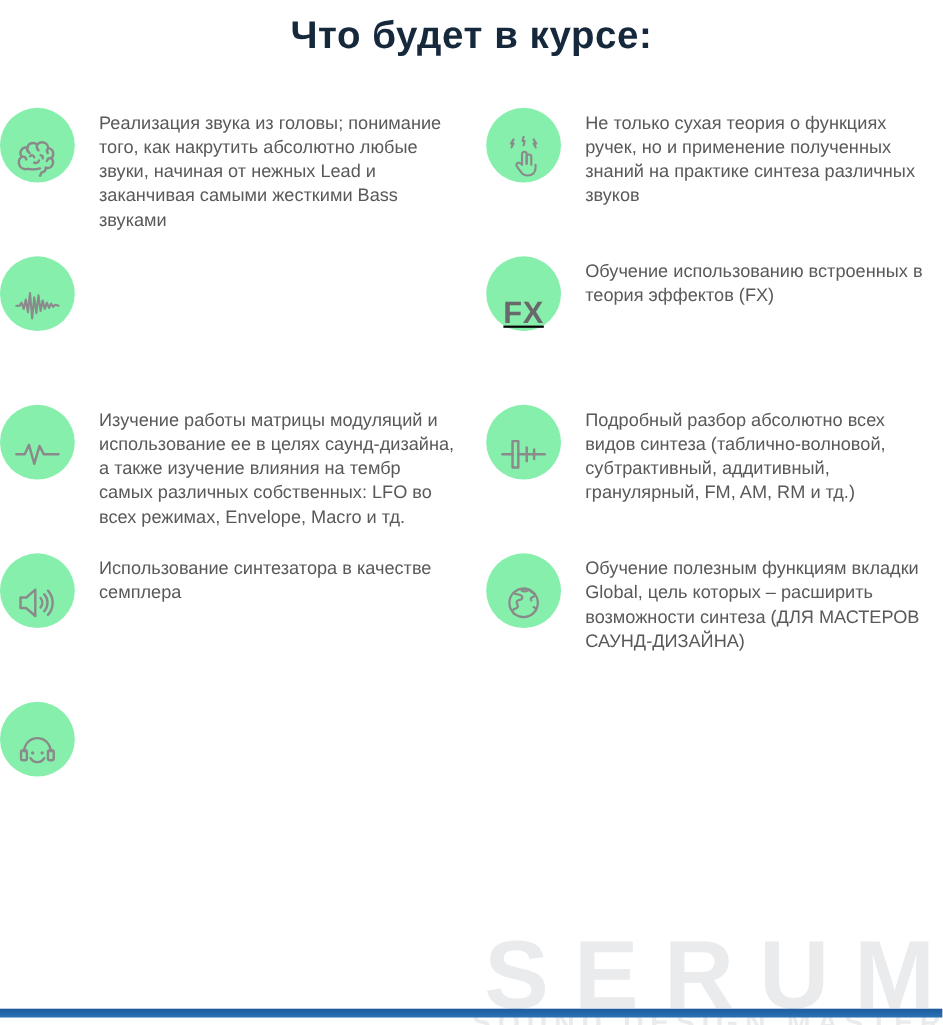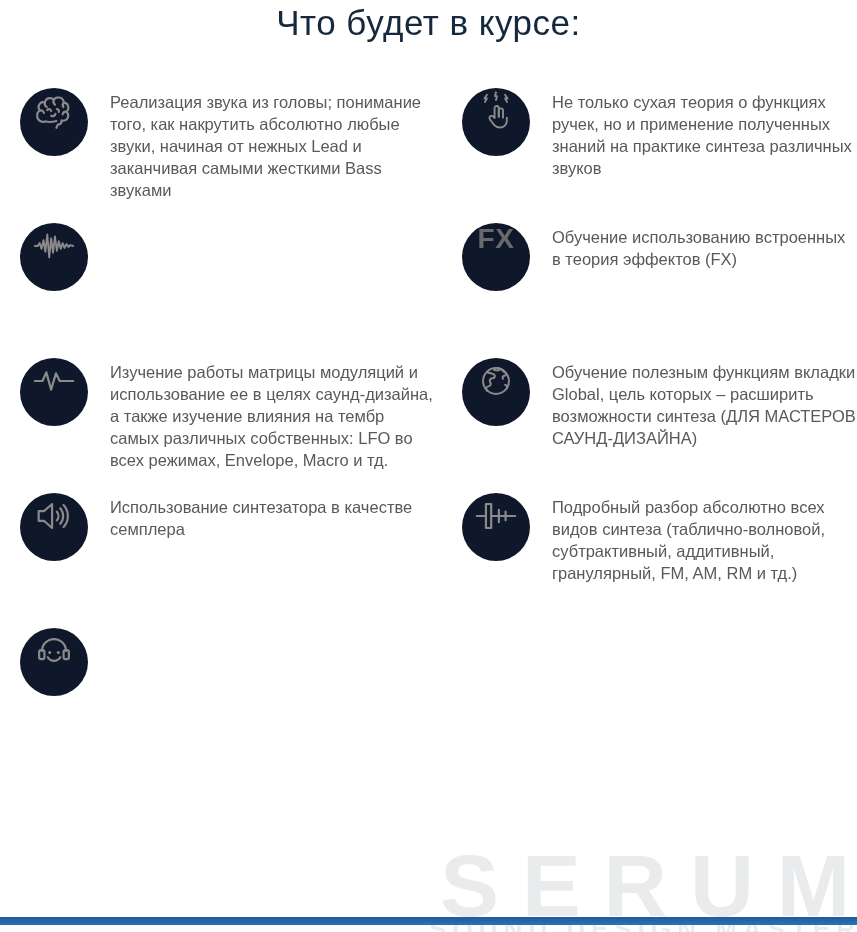"Что будет в курсе:" .title { font-weight: normal -> bold; padding-top: 2px -> 12px }
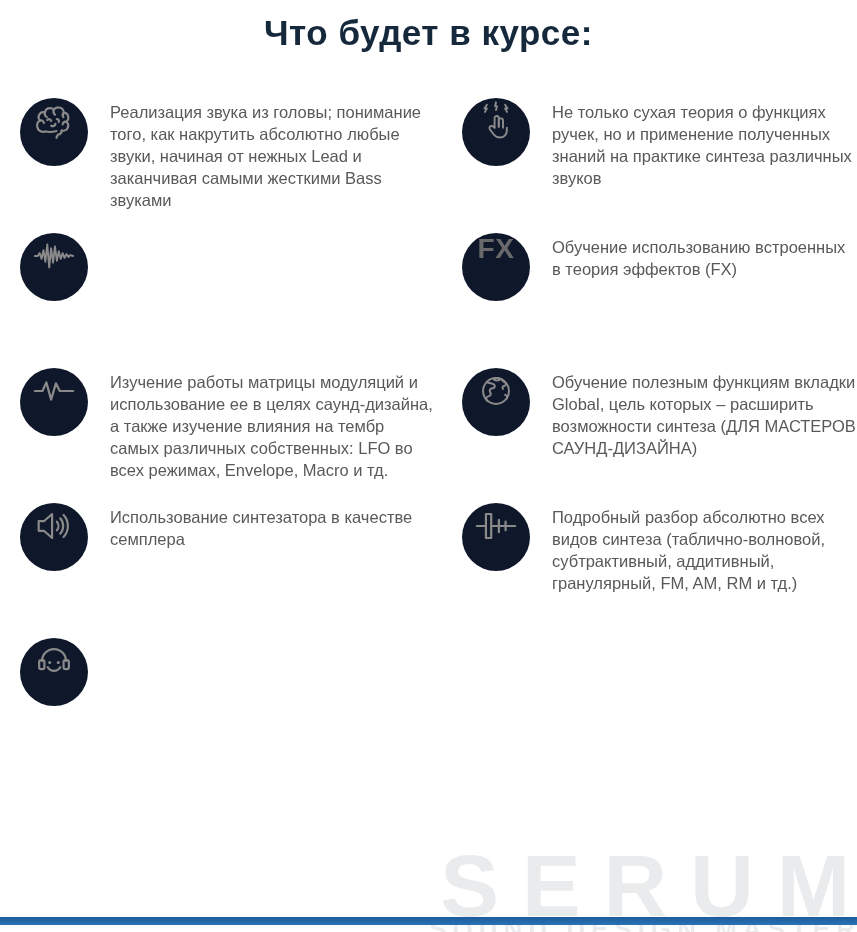"Реализация звука из головы; понимание" .columns { padding-left: 20px -> 0 }
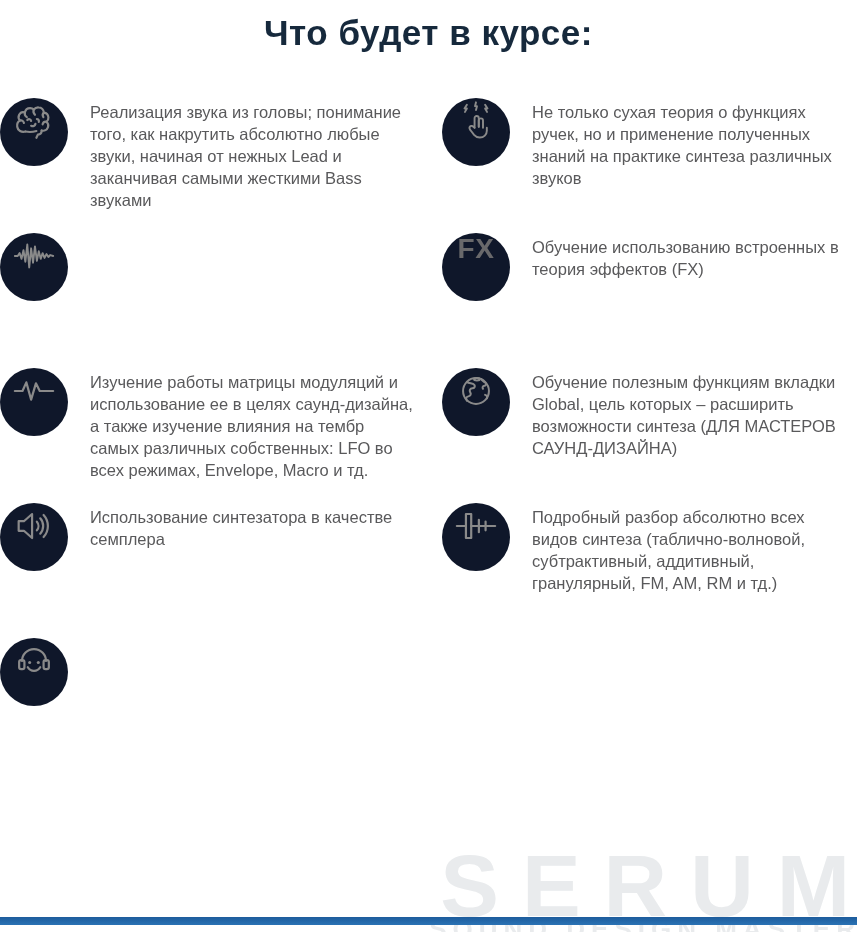"FX" .icon-circle { align-items: flex-start -> flex-end; background: #0f172a -> #86efac; text-decoration: none -> underline }
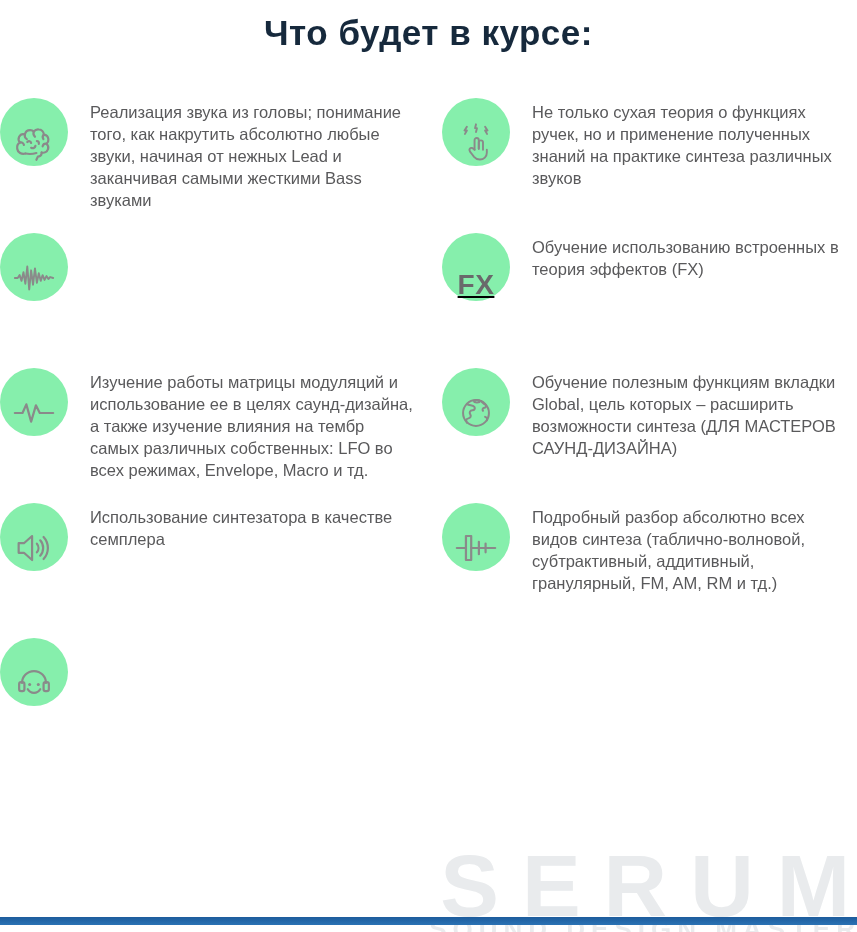"Обучение полезным функциям вкладки" div.item { order: before "Подробный разбор абсолютно всех видов" -> after "Подробный разбор абсолютно всех видов" }
